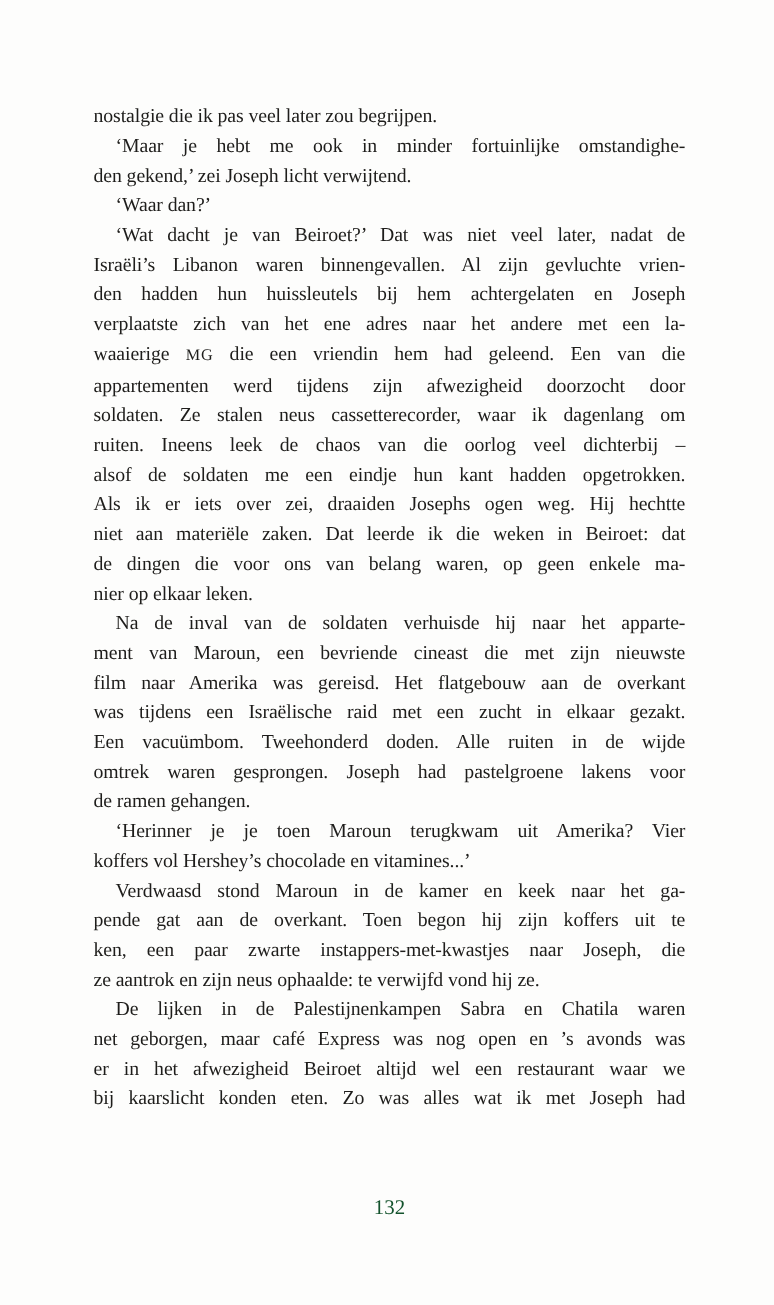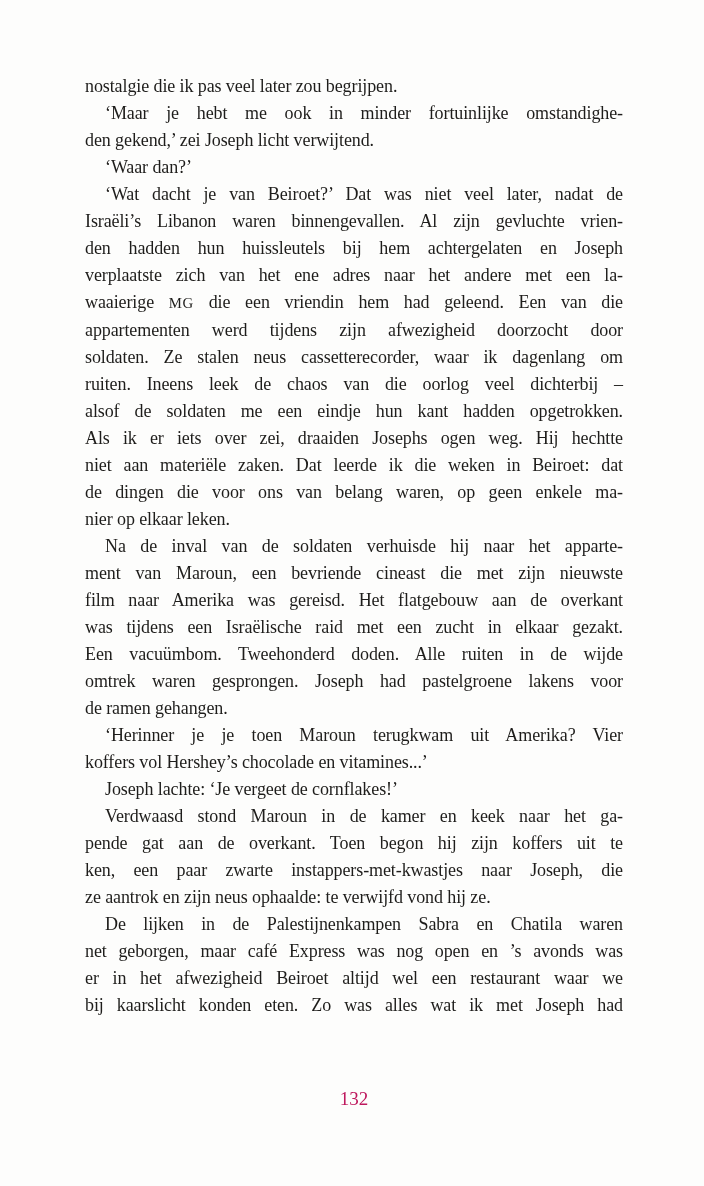"nostalgie die ik pas veel" .text-block { top: 73px -> 92px }
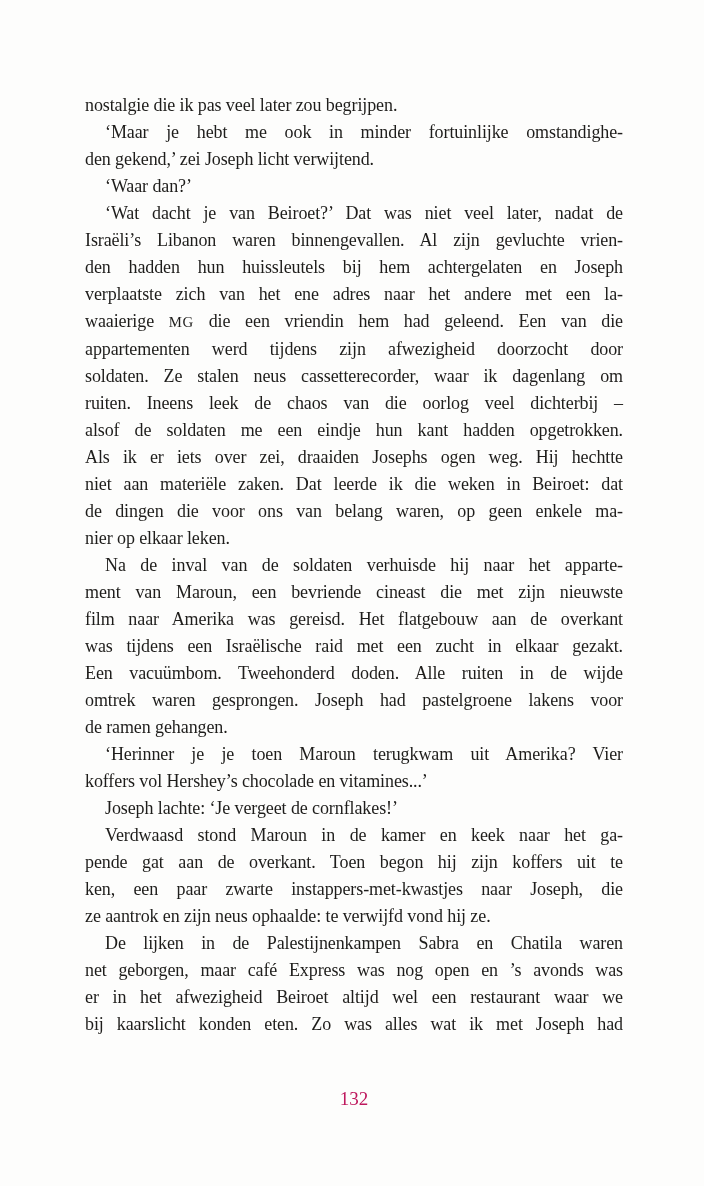"Joseph lachte: ‘Je vergeet de" div.line { html: <div>Joseph lachte: ‘Je vergeet de cornflakes!’</div> -> none }
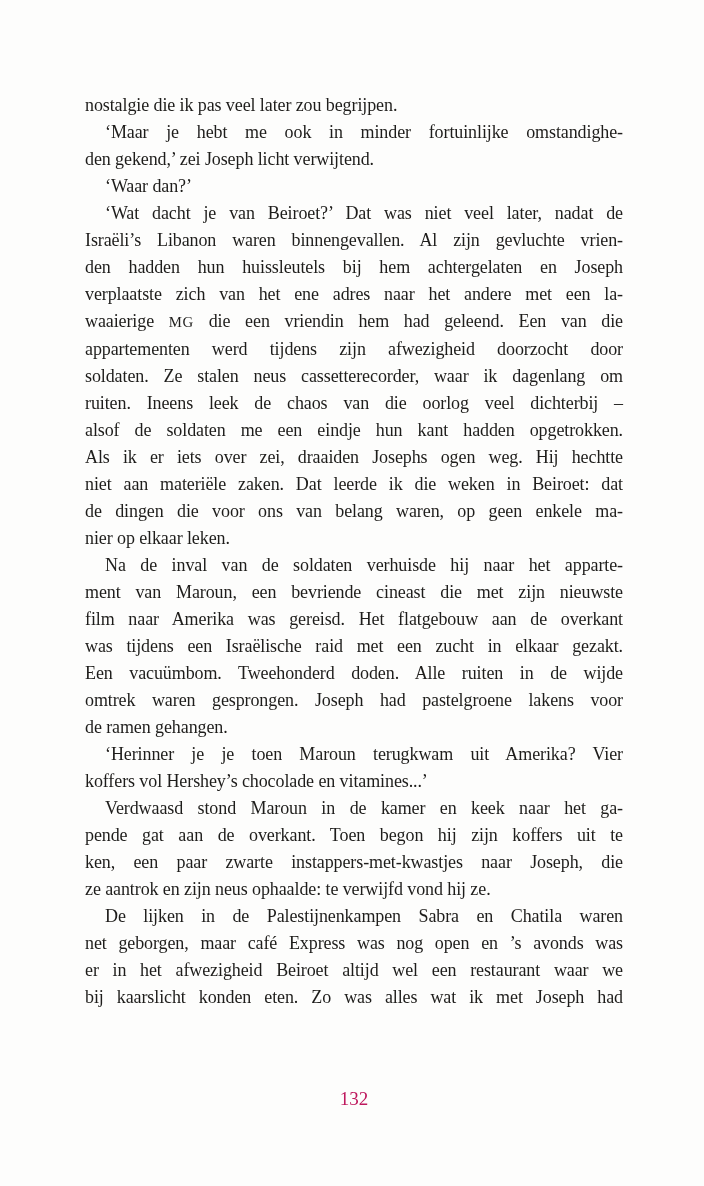"132" .page-number { color: #be185d -> #14532d }
